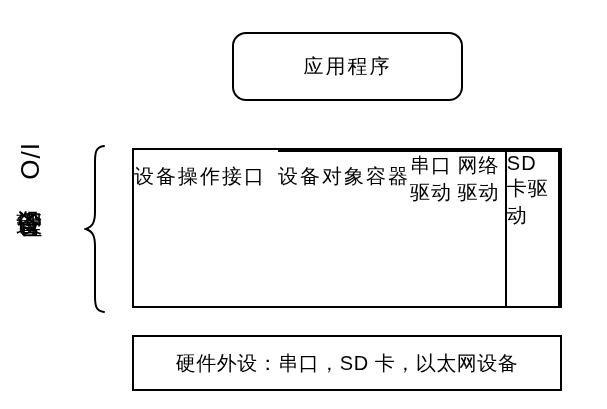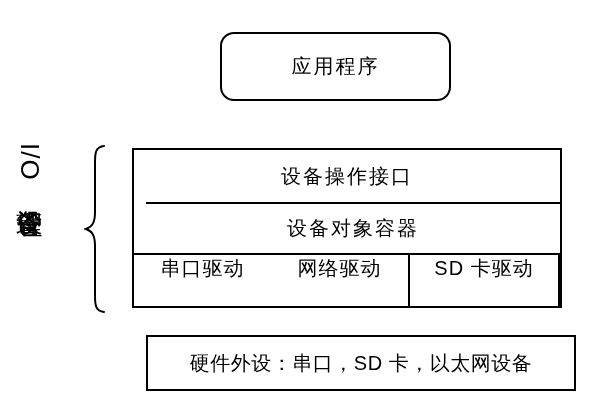"应用程序" .app-box { left: 220px -> 232px }
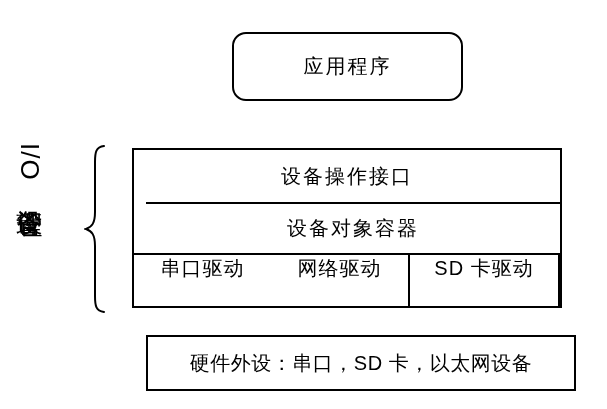"设备操作接口" .stack { flex-direction: column -> row }
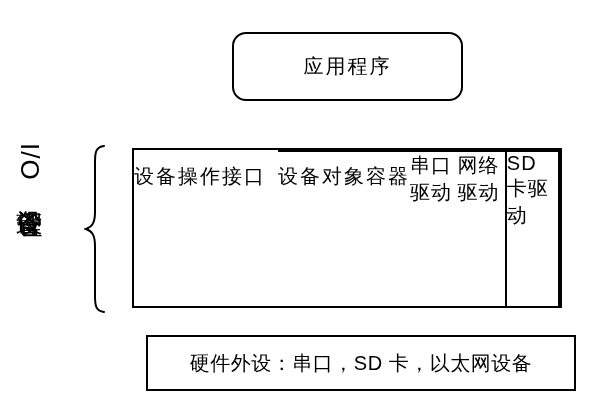"硬件外设：串口，SD 卡，以太网设备" .hardware-box { margin-left: 14px -> none }
